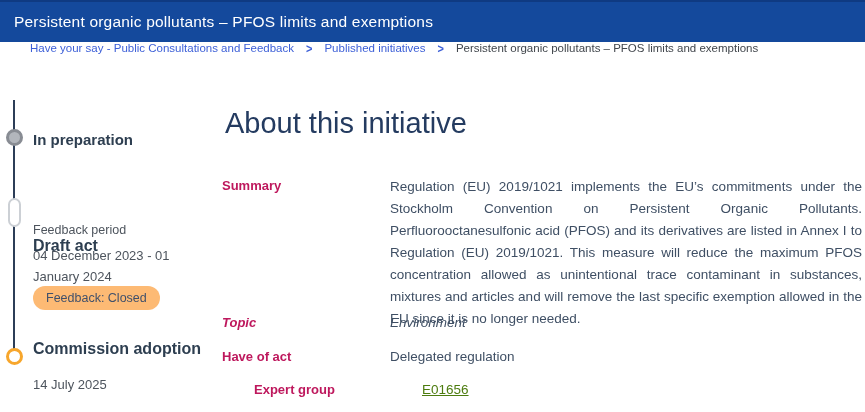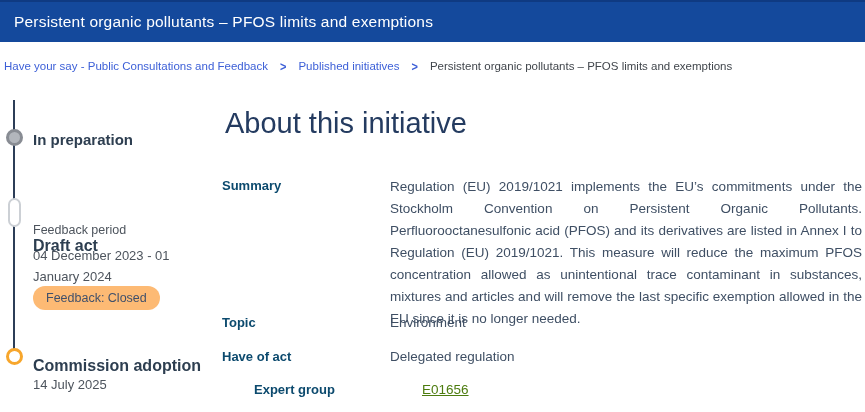"Have your say - Public" .breadcrumb { align-items: flex-end -> flex-start; padding-left: 4px -> 30px }
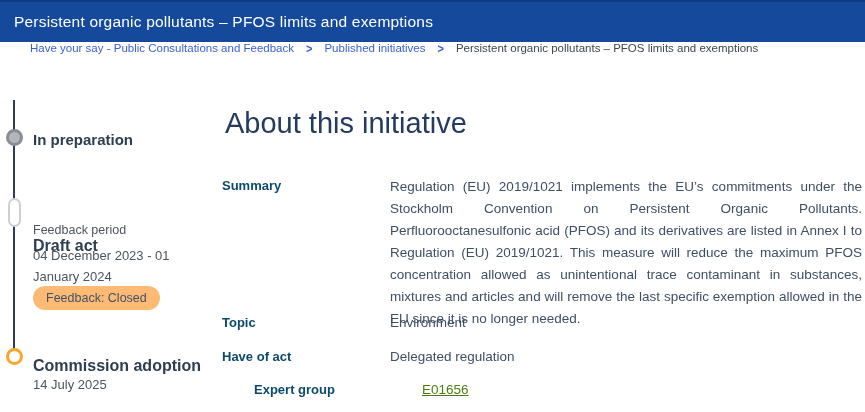"Summary" .def-label { color: #0c4a6e -> #be185d }
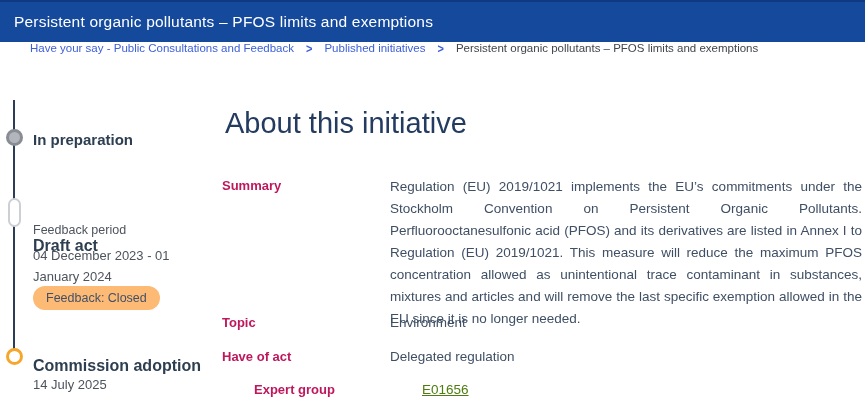"Topic" .row-topic { font-style: none -> italic }
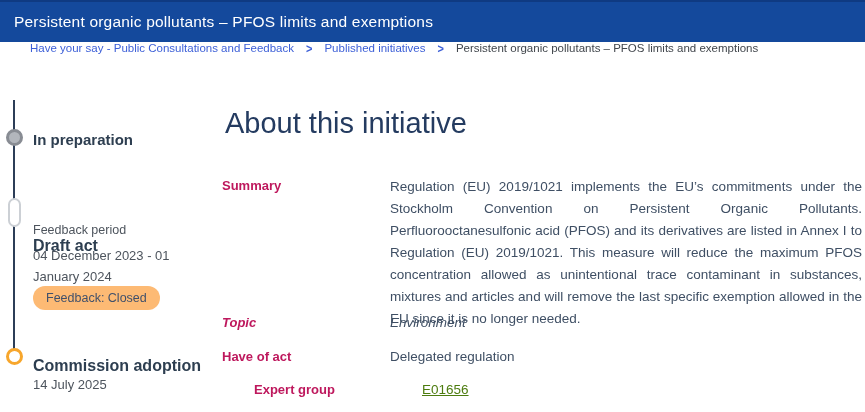"Commission adoption" .t-adoption { top: 357px -> 340px }
